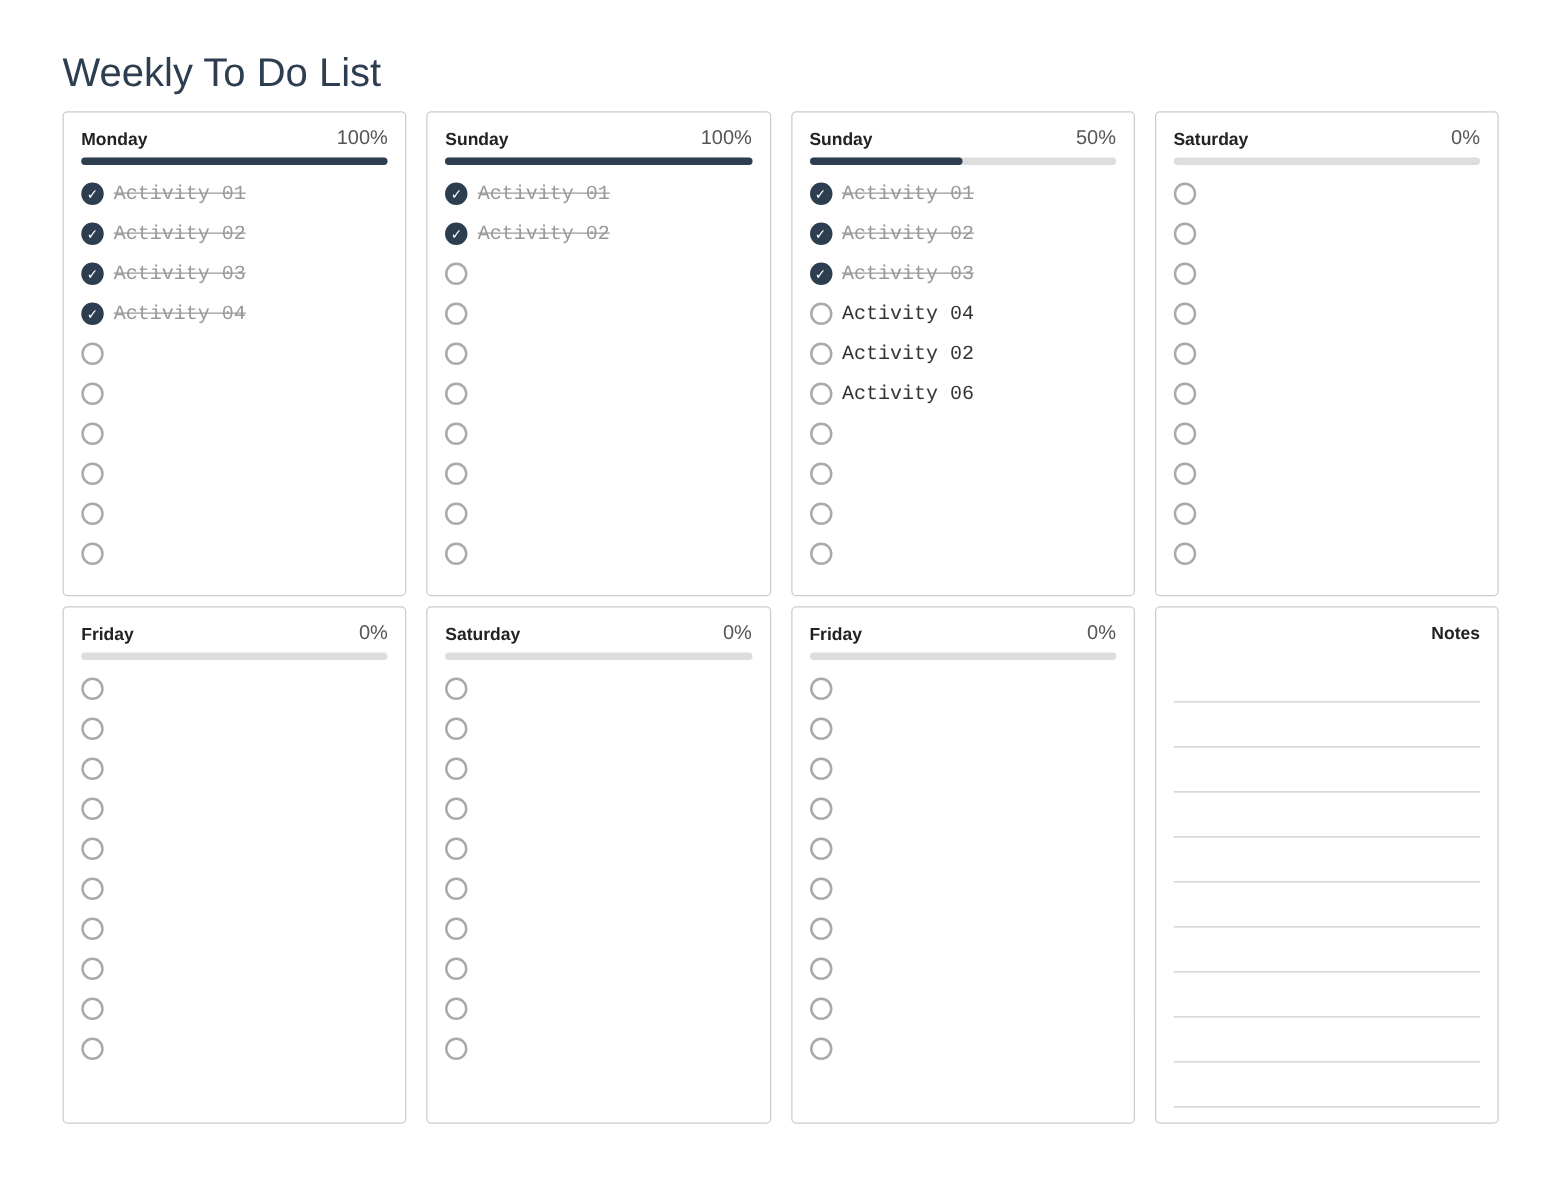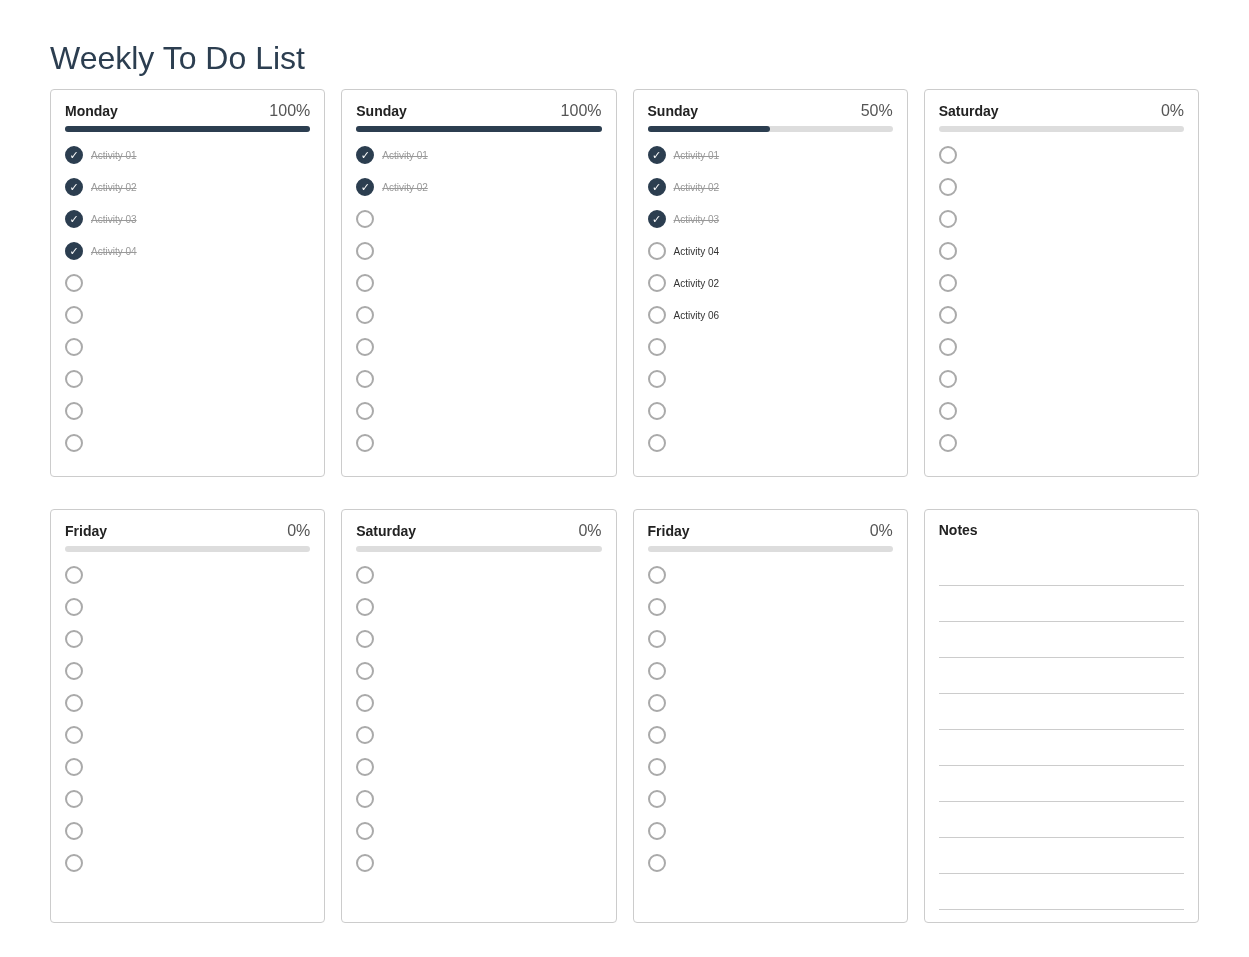"Activity 01" .task-label { font-family: none -> Liberation Mono, monospace; font-size: 10px -> 16px }
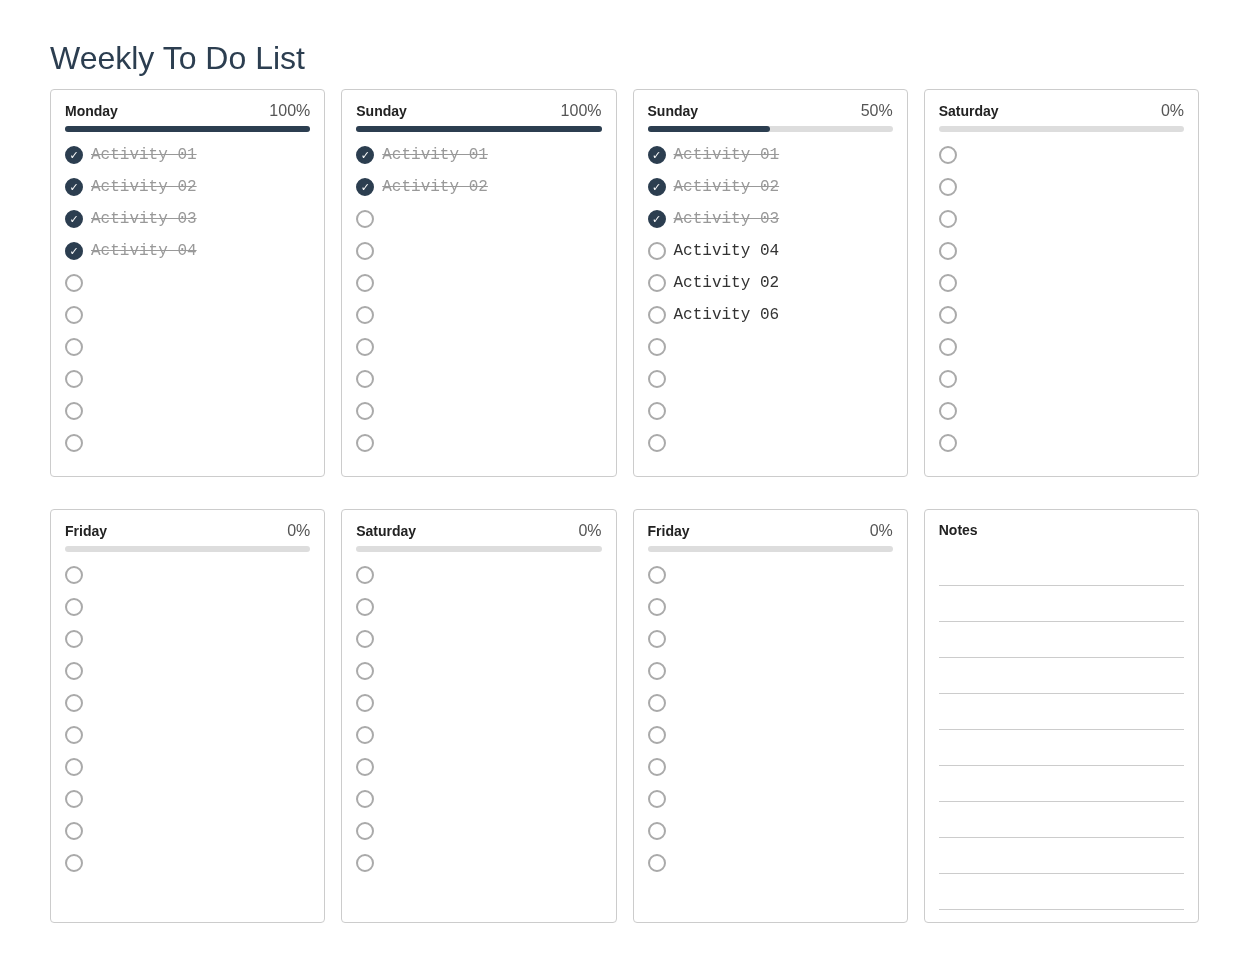"Friday" .row2 { margin-top: 32px -> 8px }
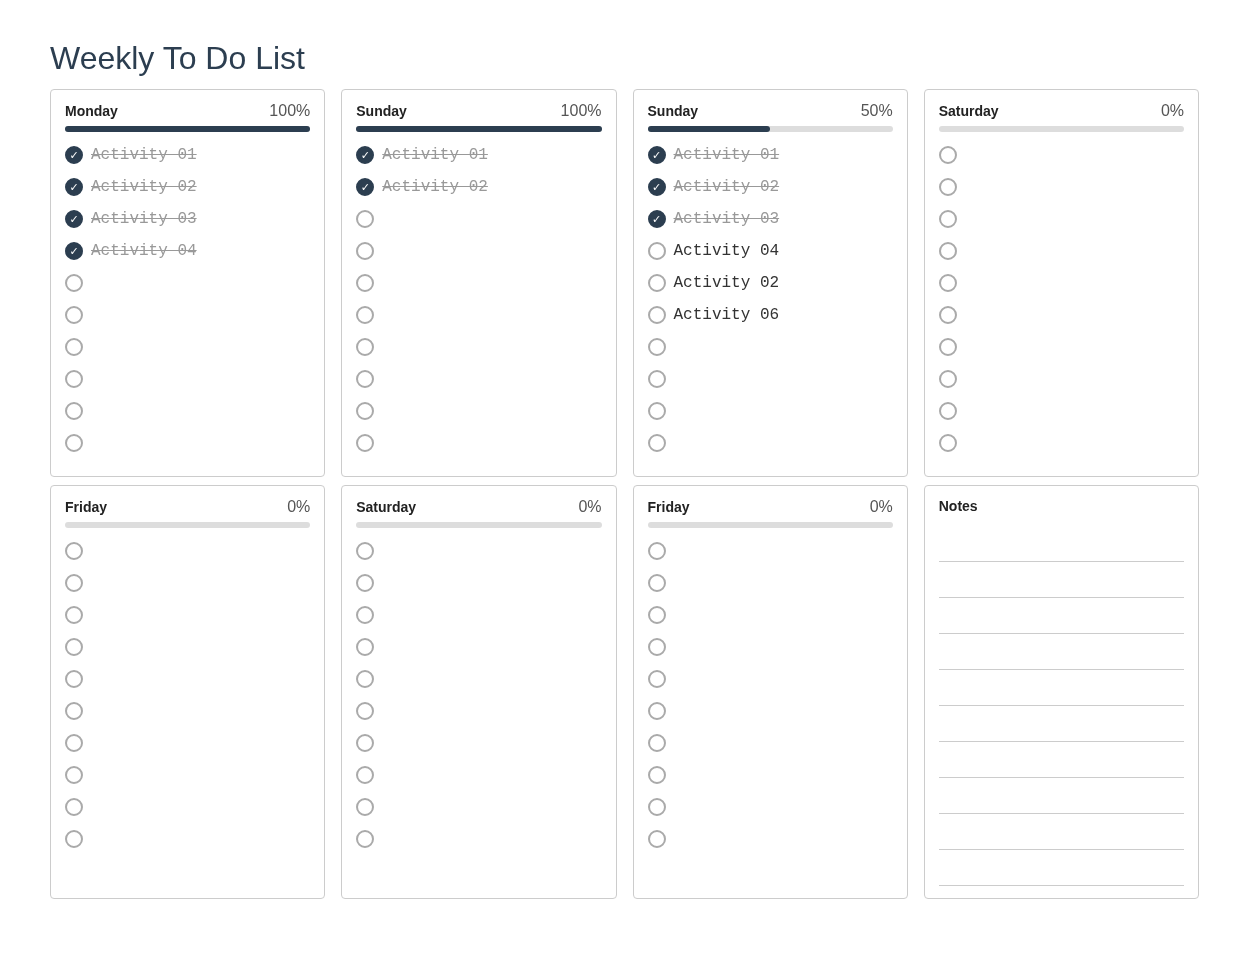"Notes" .notes-card { text-align: none -> right }
